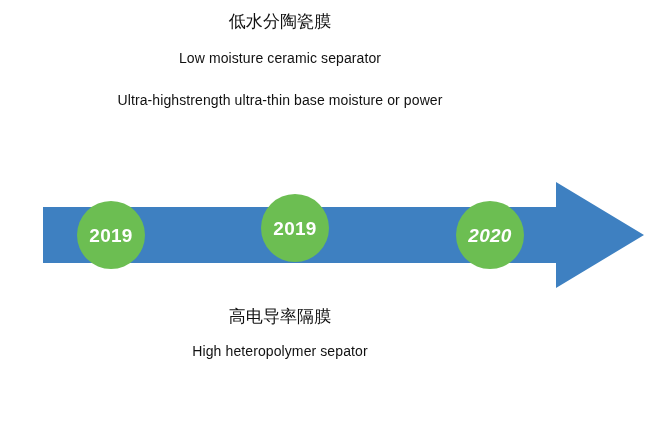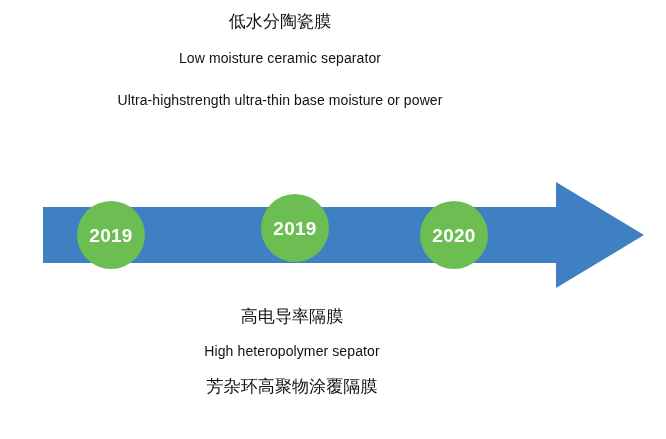"2020" #year-marker-2 { font-style: none -> italic; left: 420px -> 456px }
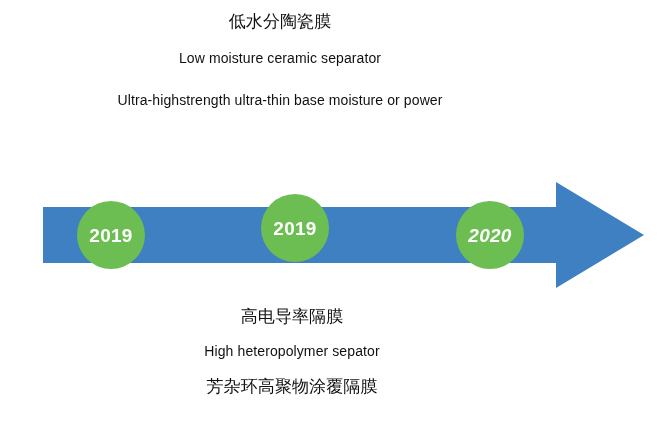"高电导率隔膜" #bottom-text-block { padding-left: 12px -> none }
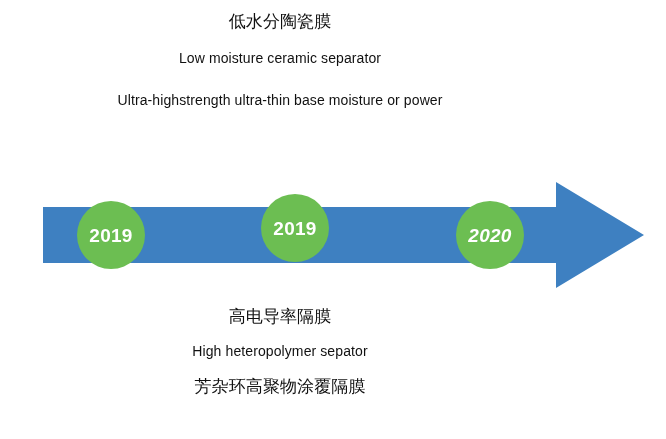"芳杂环高聚物涂覆隔膜" span.text-line { html: <span>芳杂环高聚物涂覆隔膜</span> -> none }
